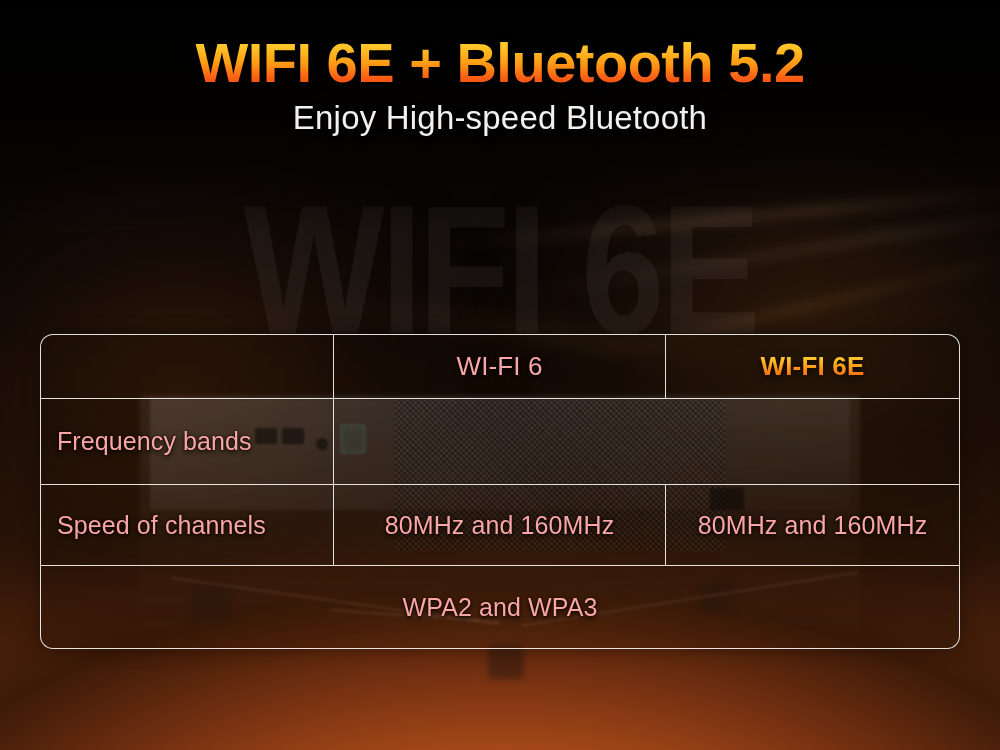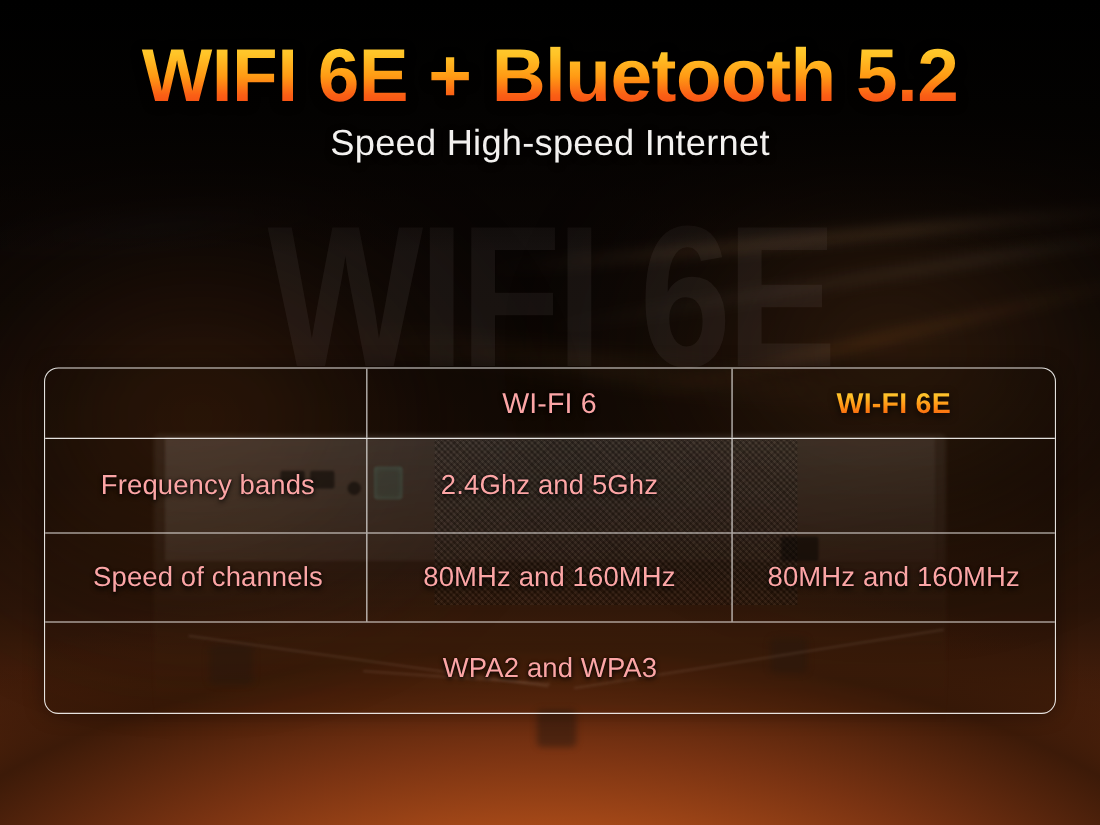"WIFI 6E + Bluetooth 5.2" .hero-title { font-size: 68px -> 56px }
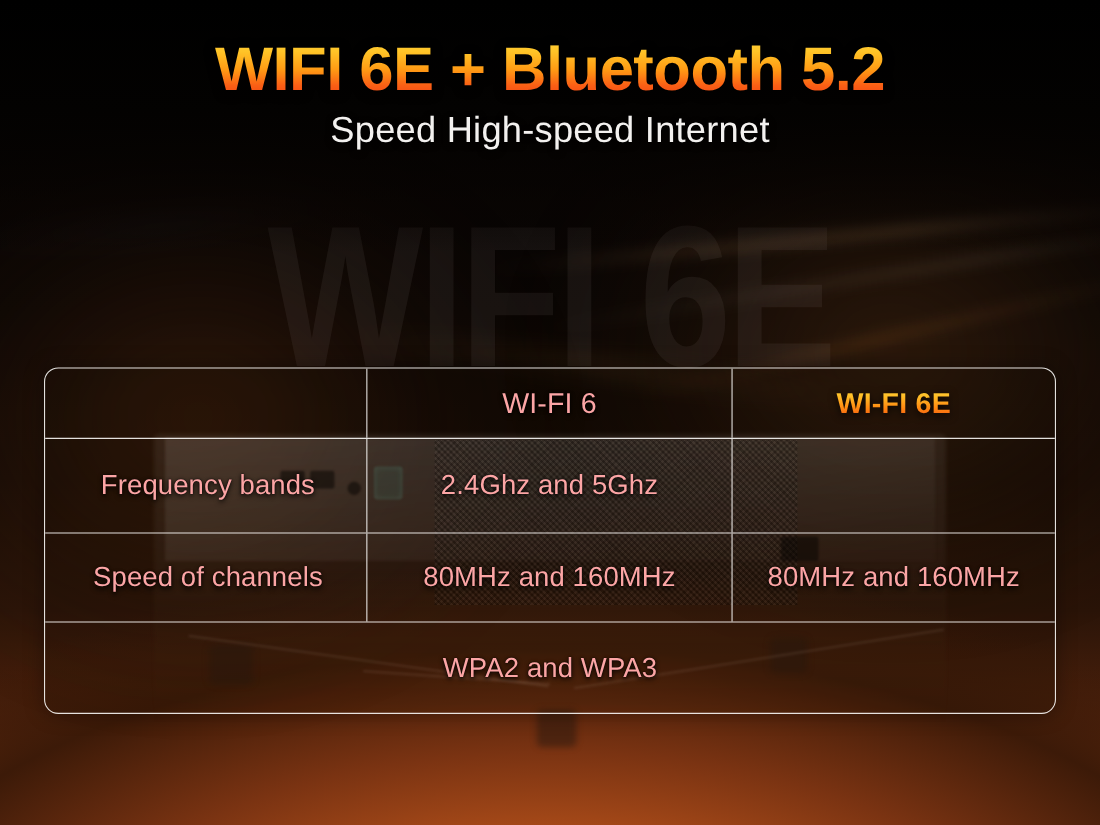"Speed High-speed Internet" p.hero-sub { text: Speed High-speed Internet -> Enjoy High-speed Bluetooth }
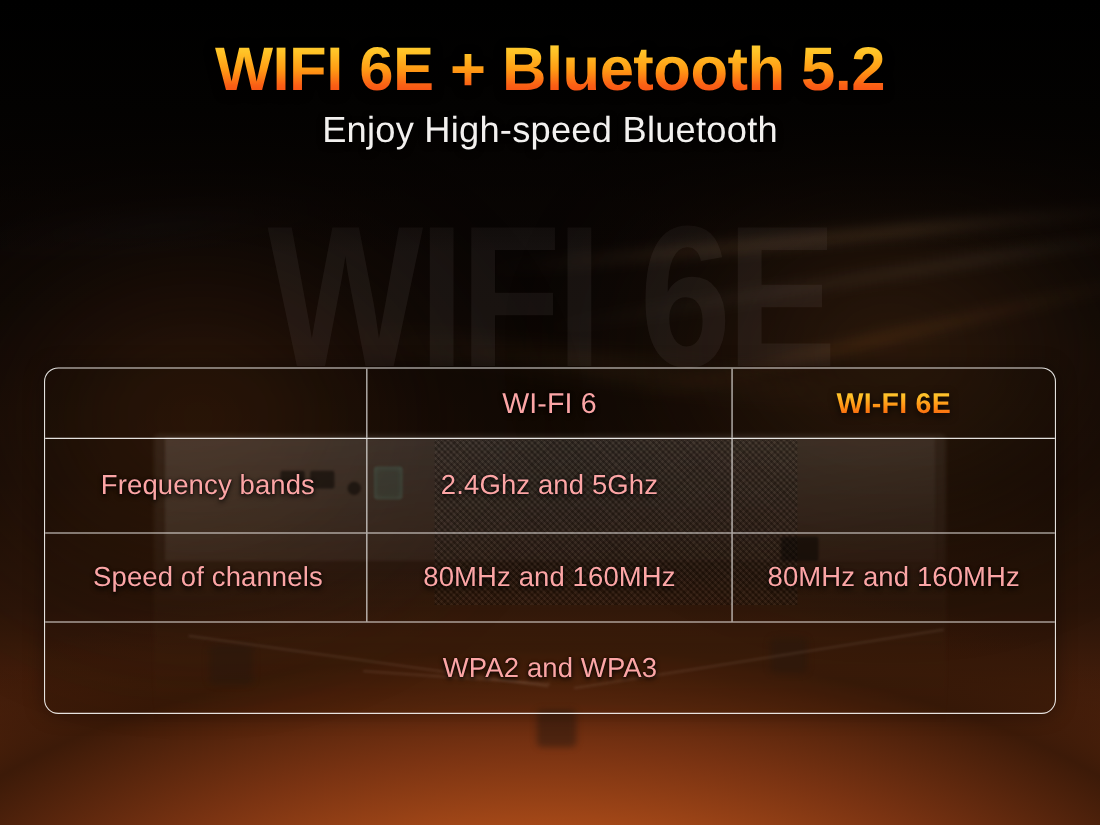"Frequency bands" .cell.c-label { justify-content: center -> flex-start }
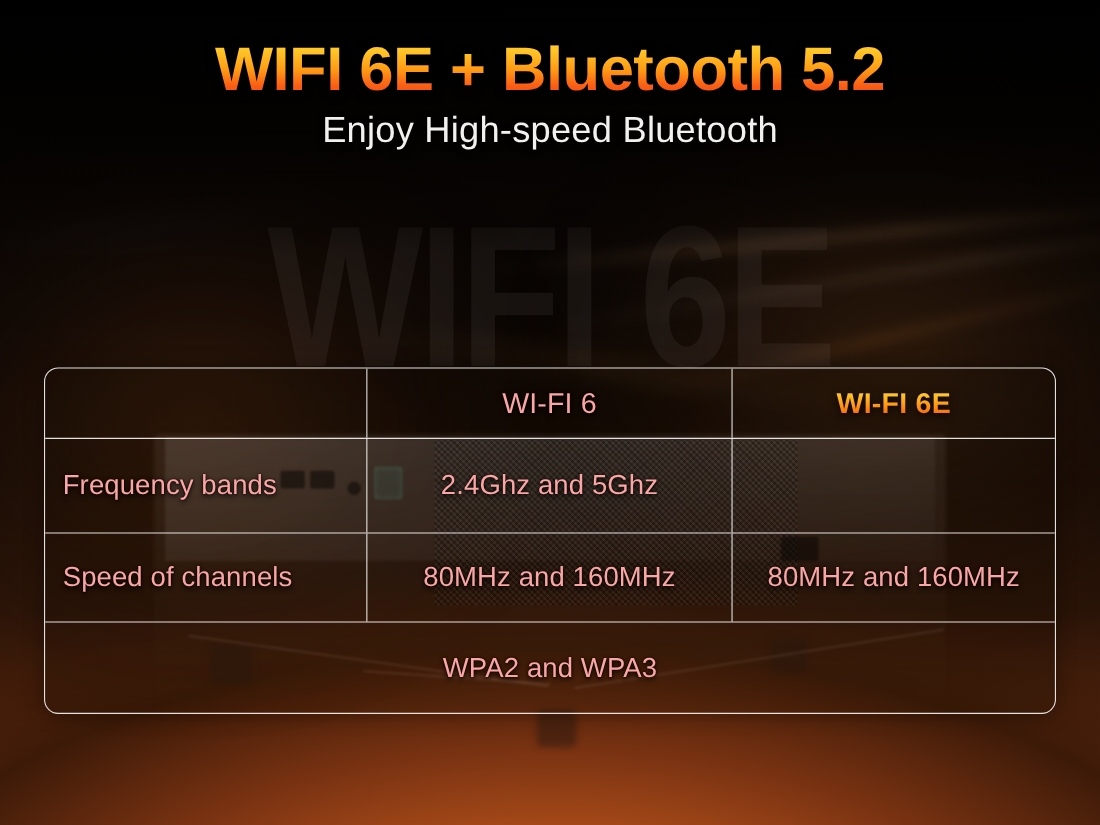"2.4Ghz and 5Ghz" div.cell { html: <div> <span>2.4Ghz and 5Ghz</span> </div> -> none }
